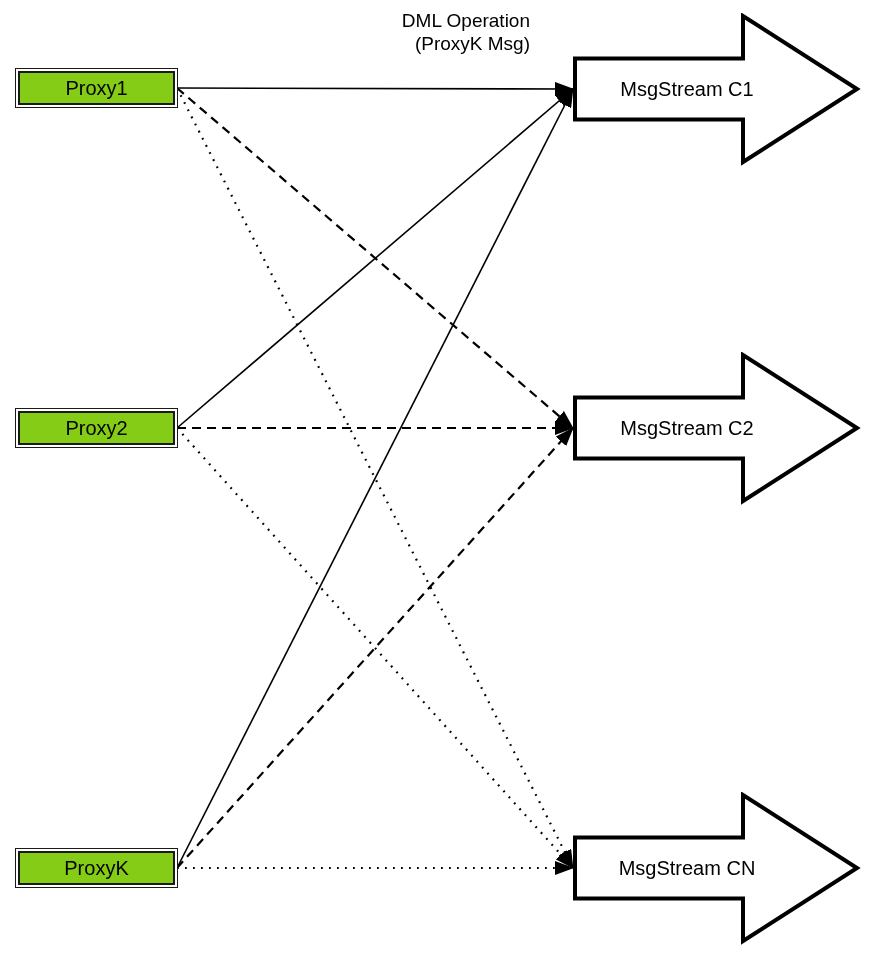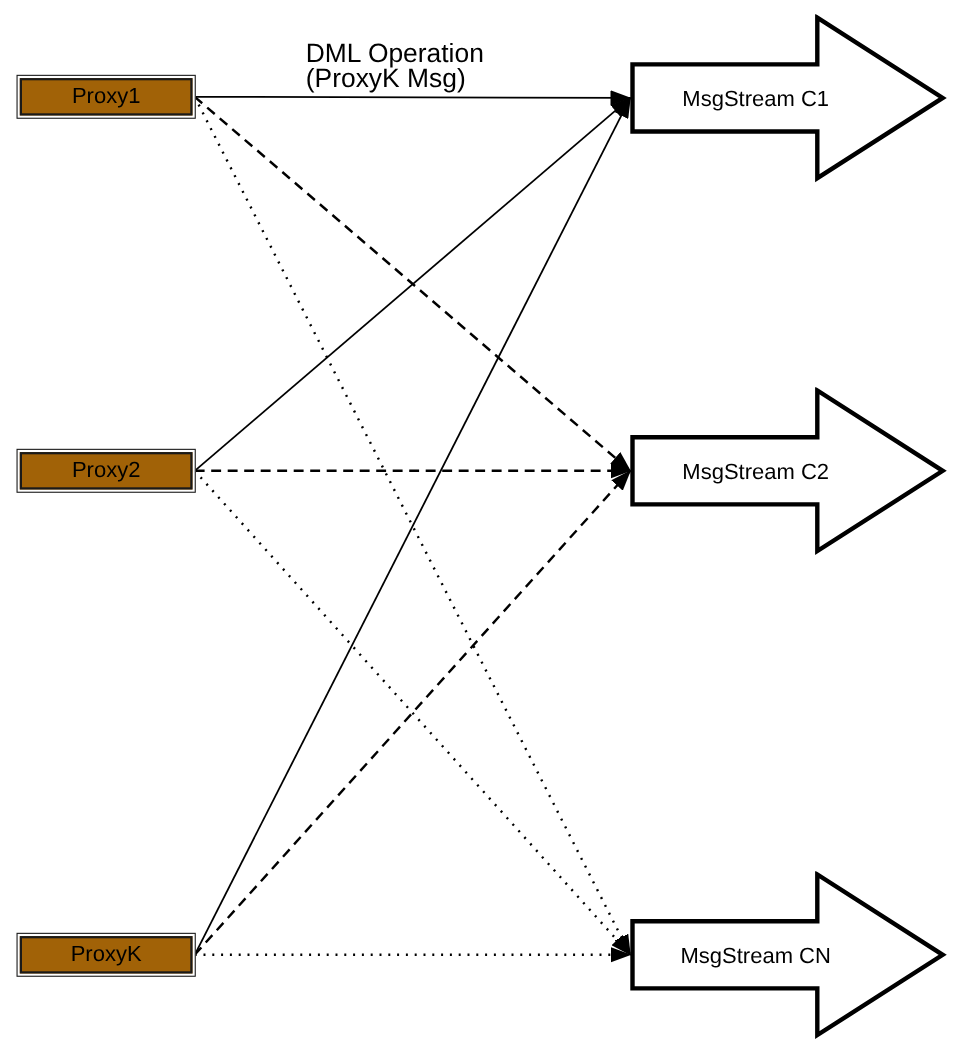"DML Operation" .diagram-title { font-size: 24px -> 19px; text-align: left -> right; top: 37px -> 9px }
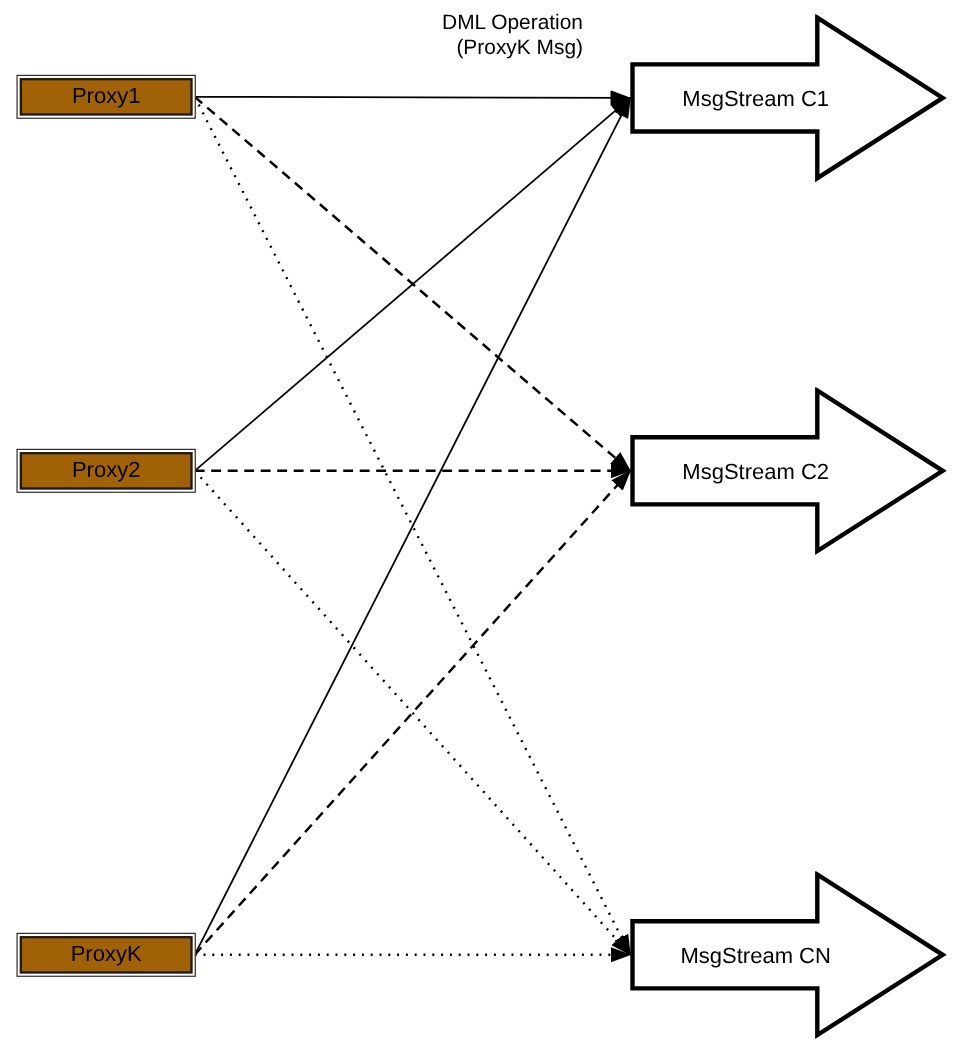"Proxy1" .proxy-box .inner { background: #a16207 -> #84cc16 }
